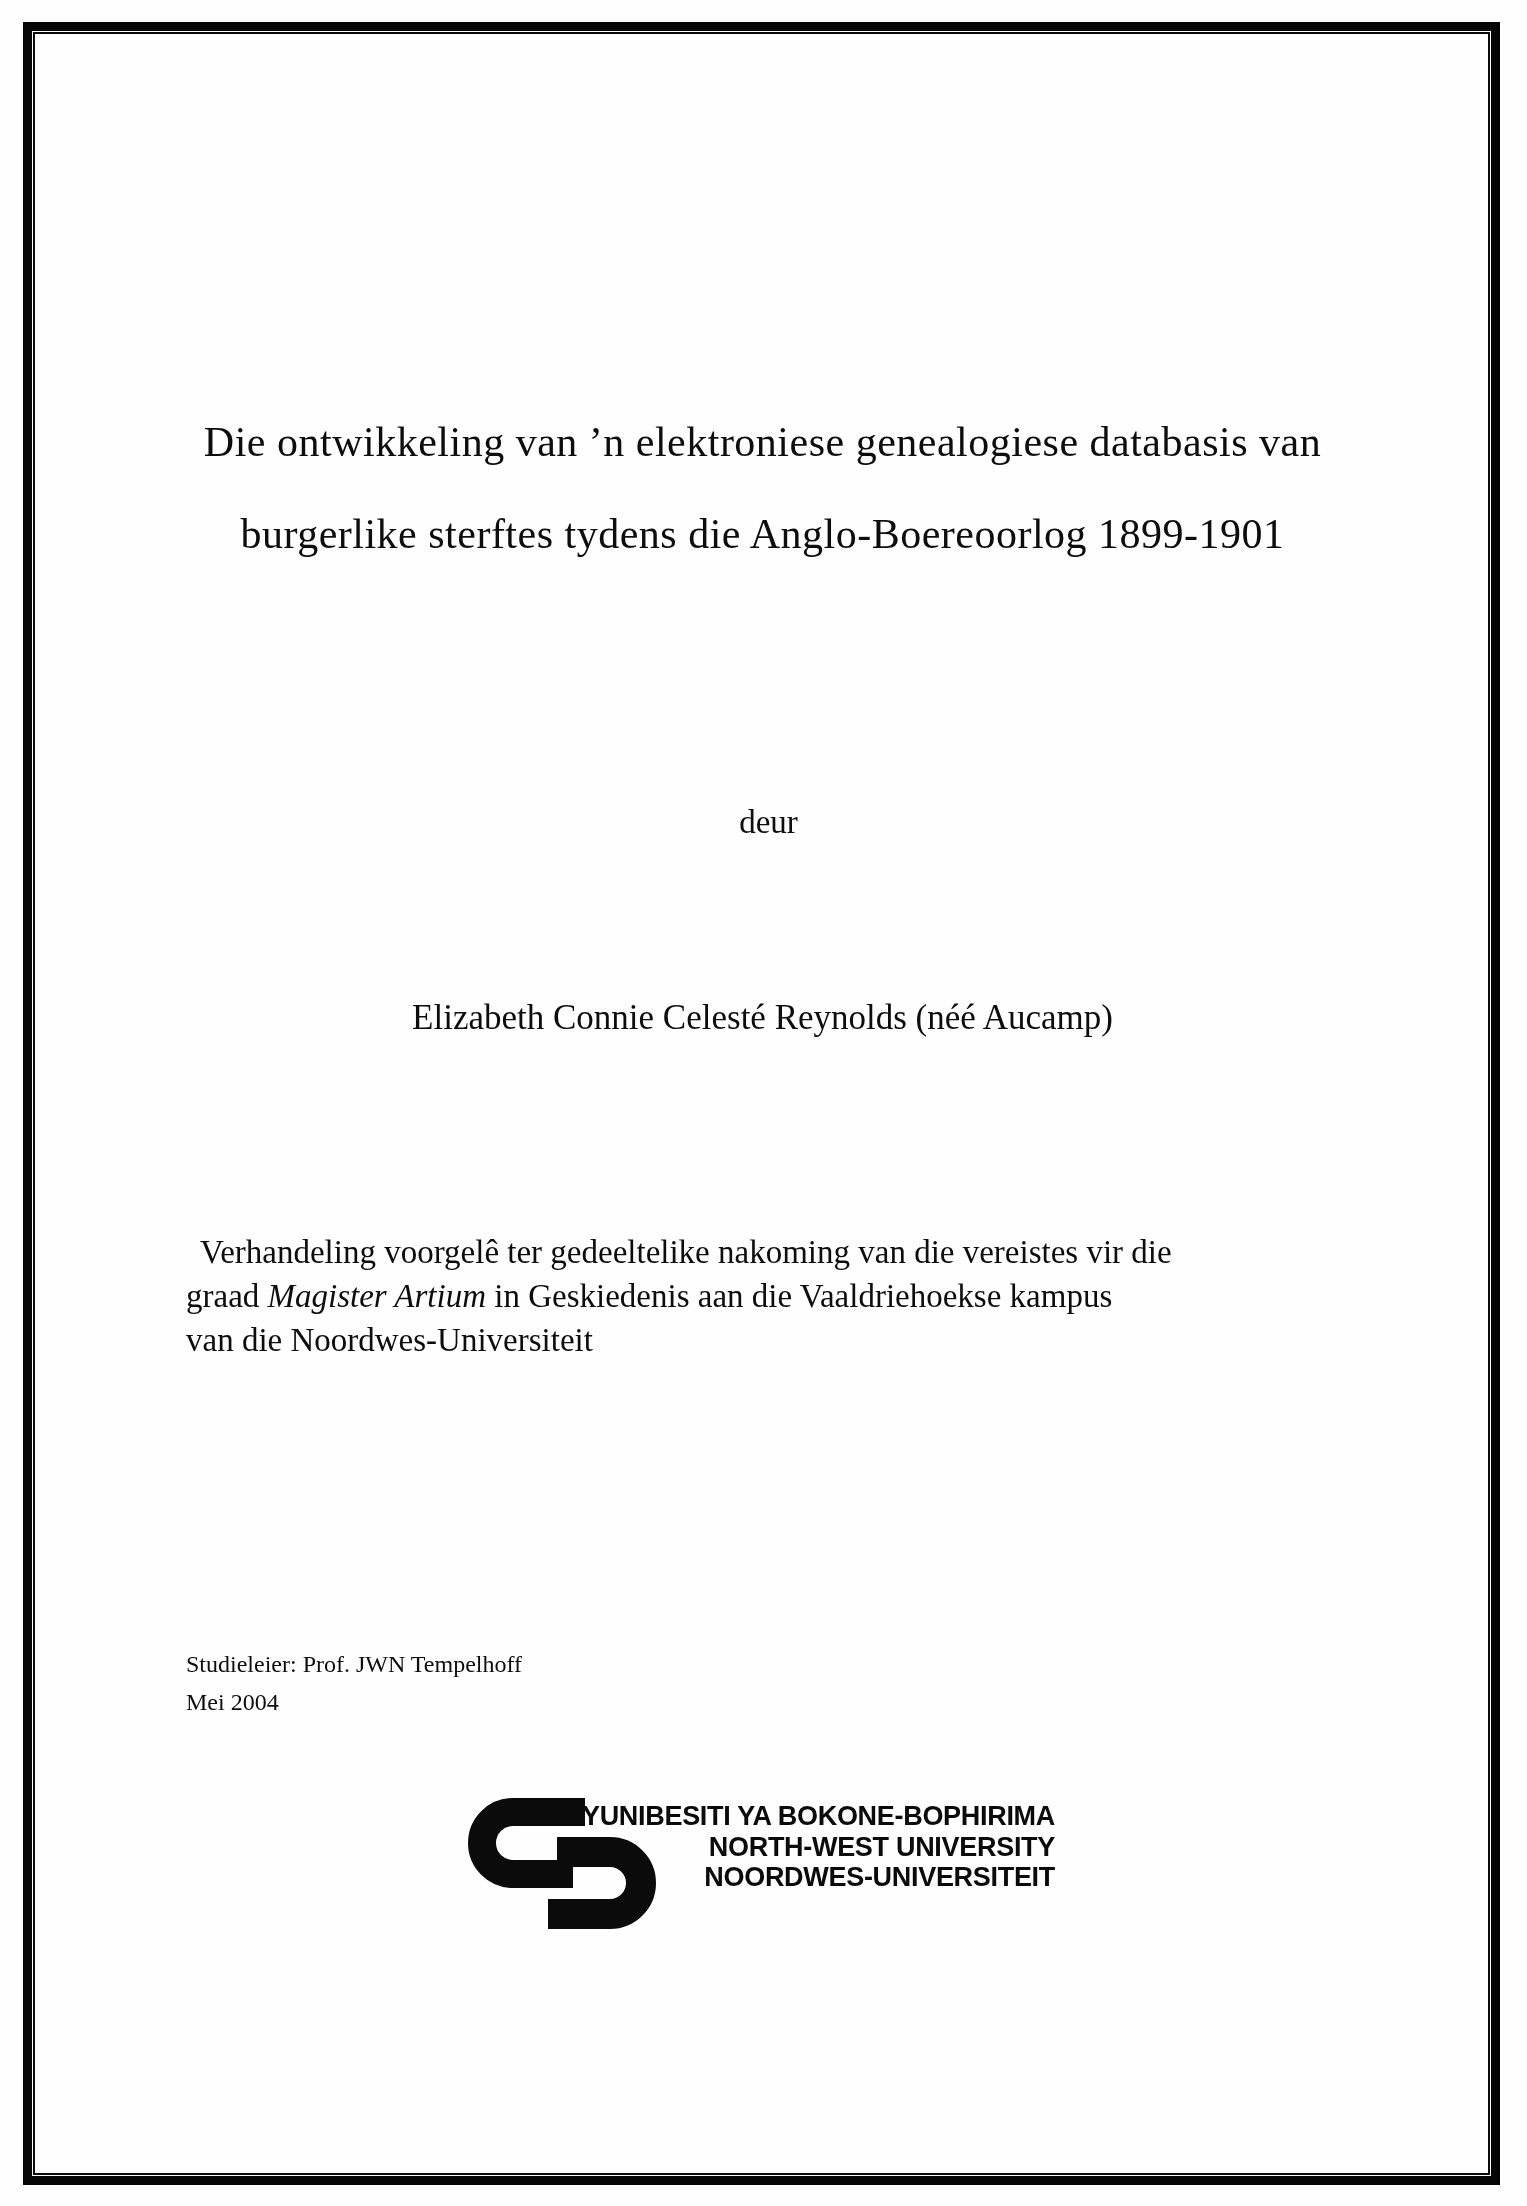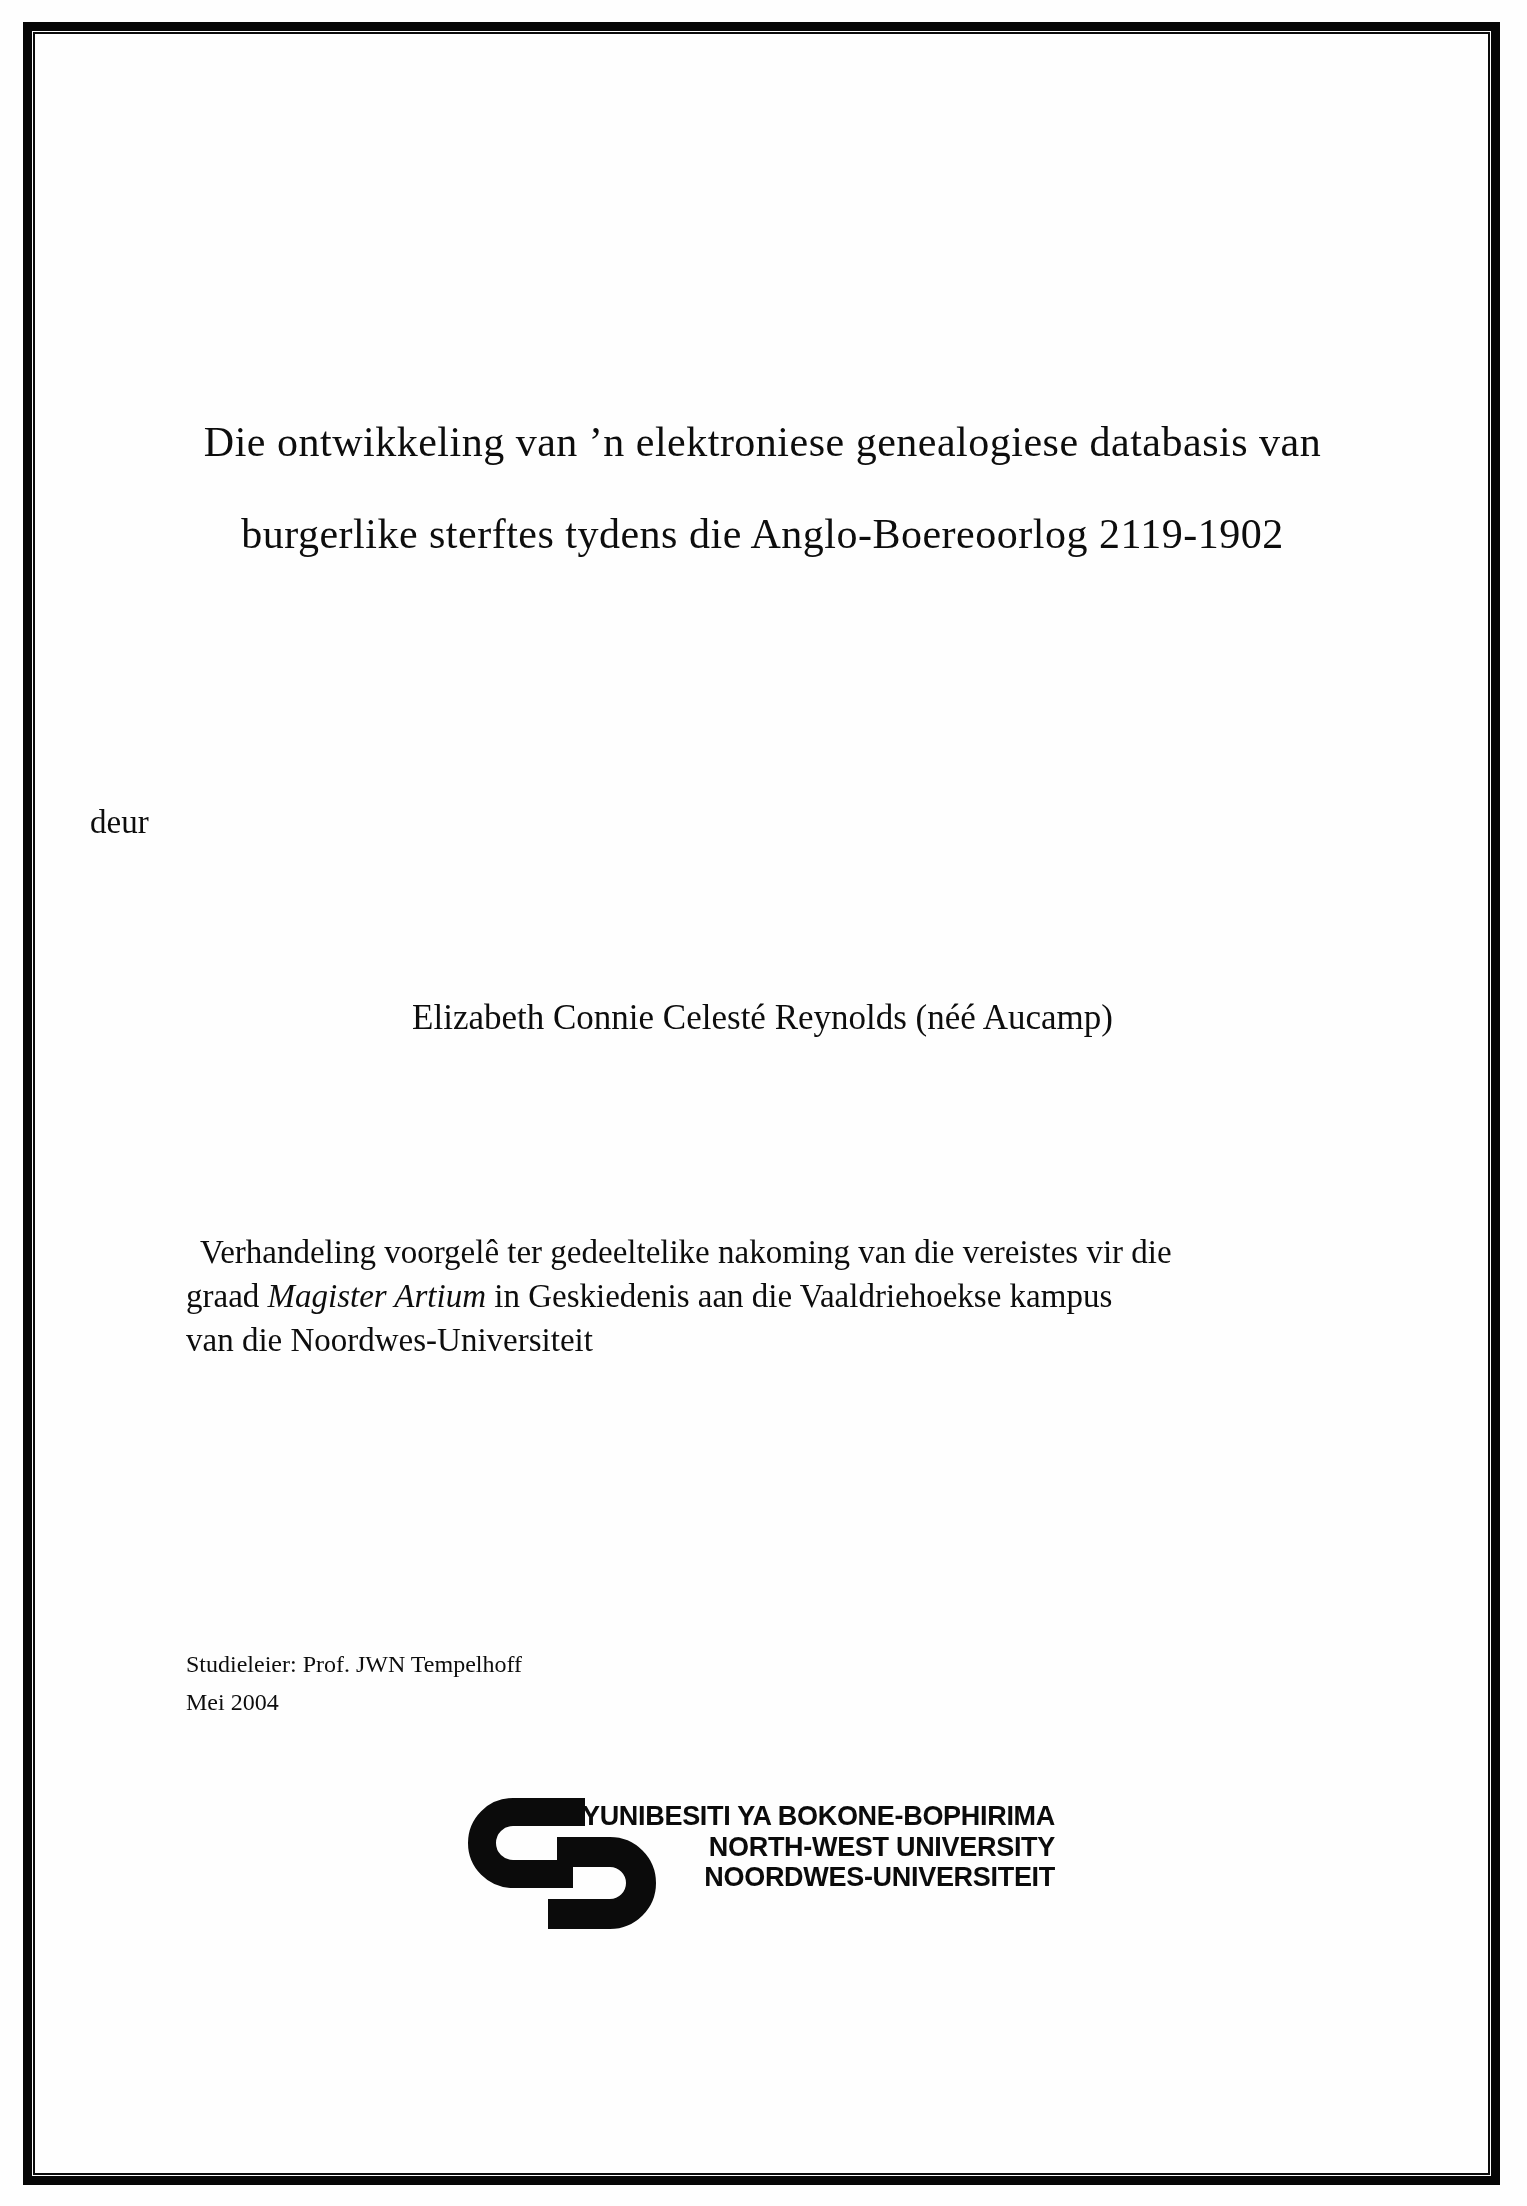"burgerlike sterftes tydens die" div { text: 2119-1902 -> 1899-1901 }
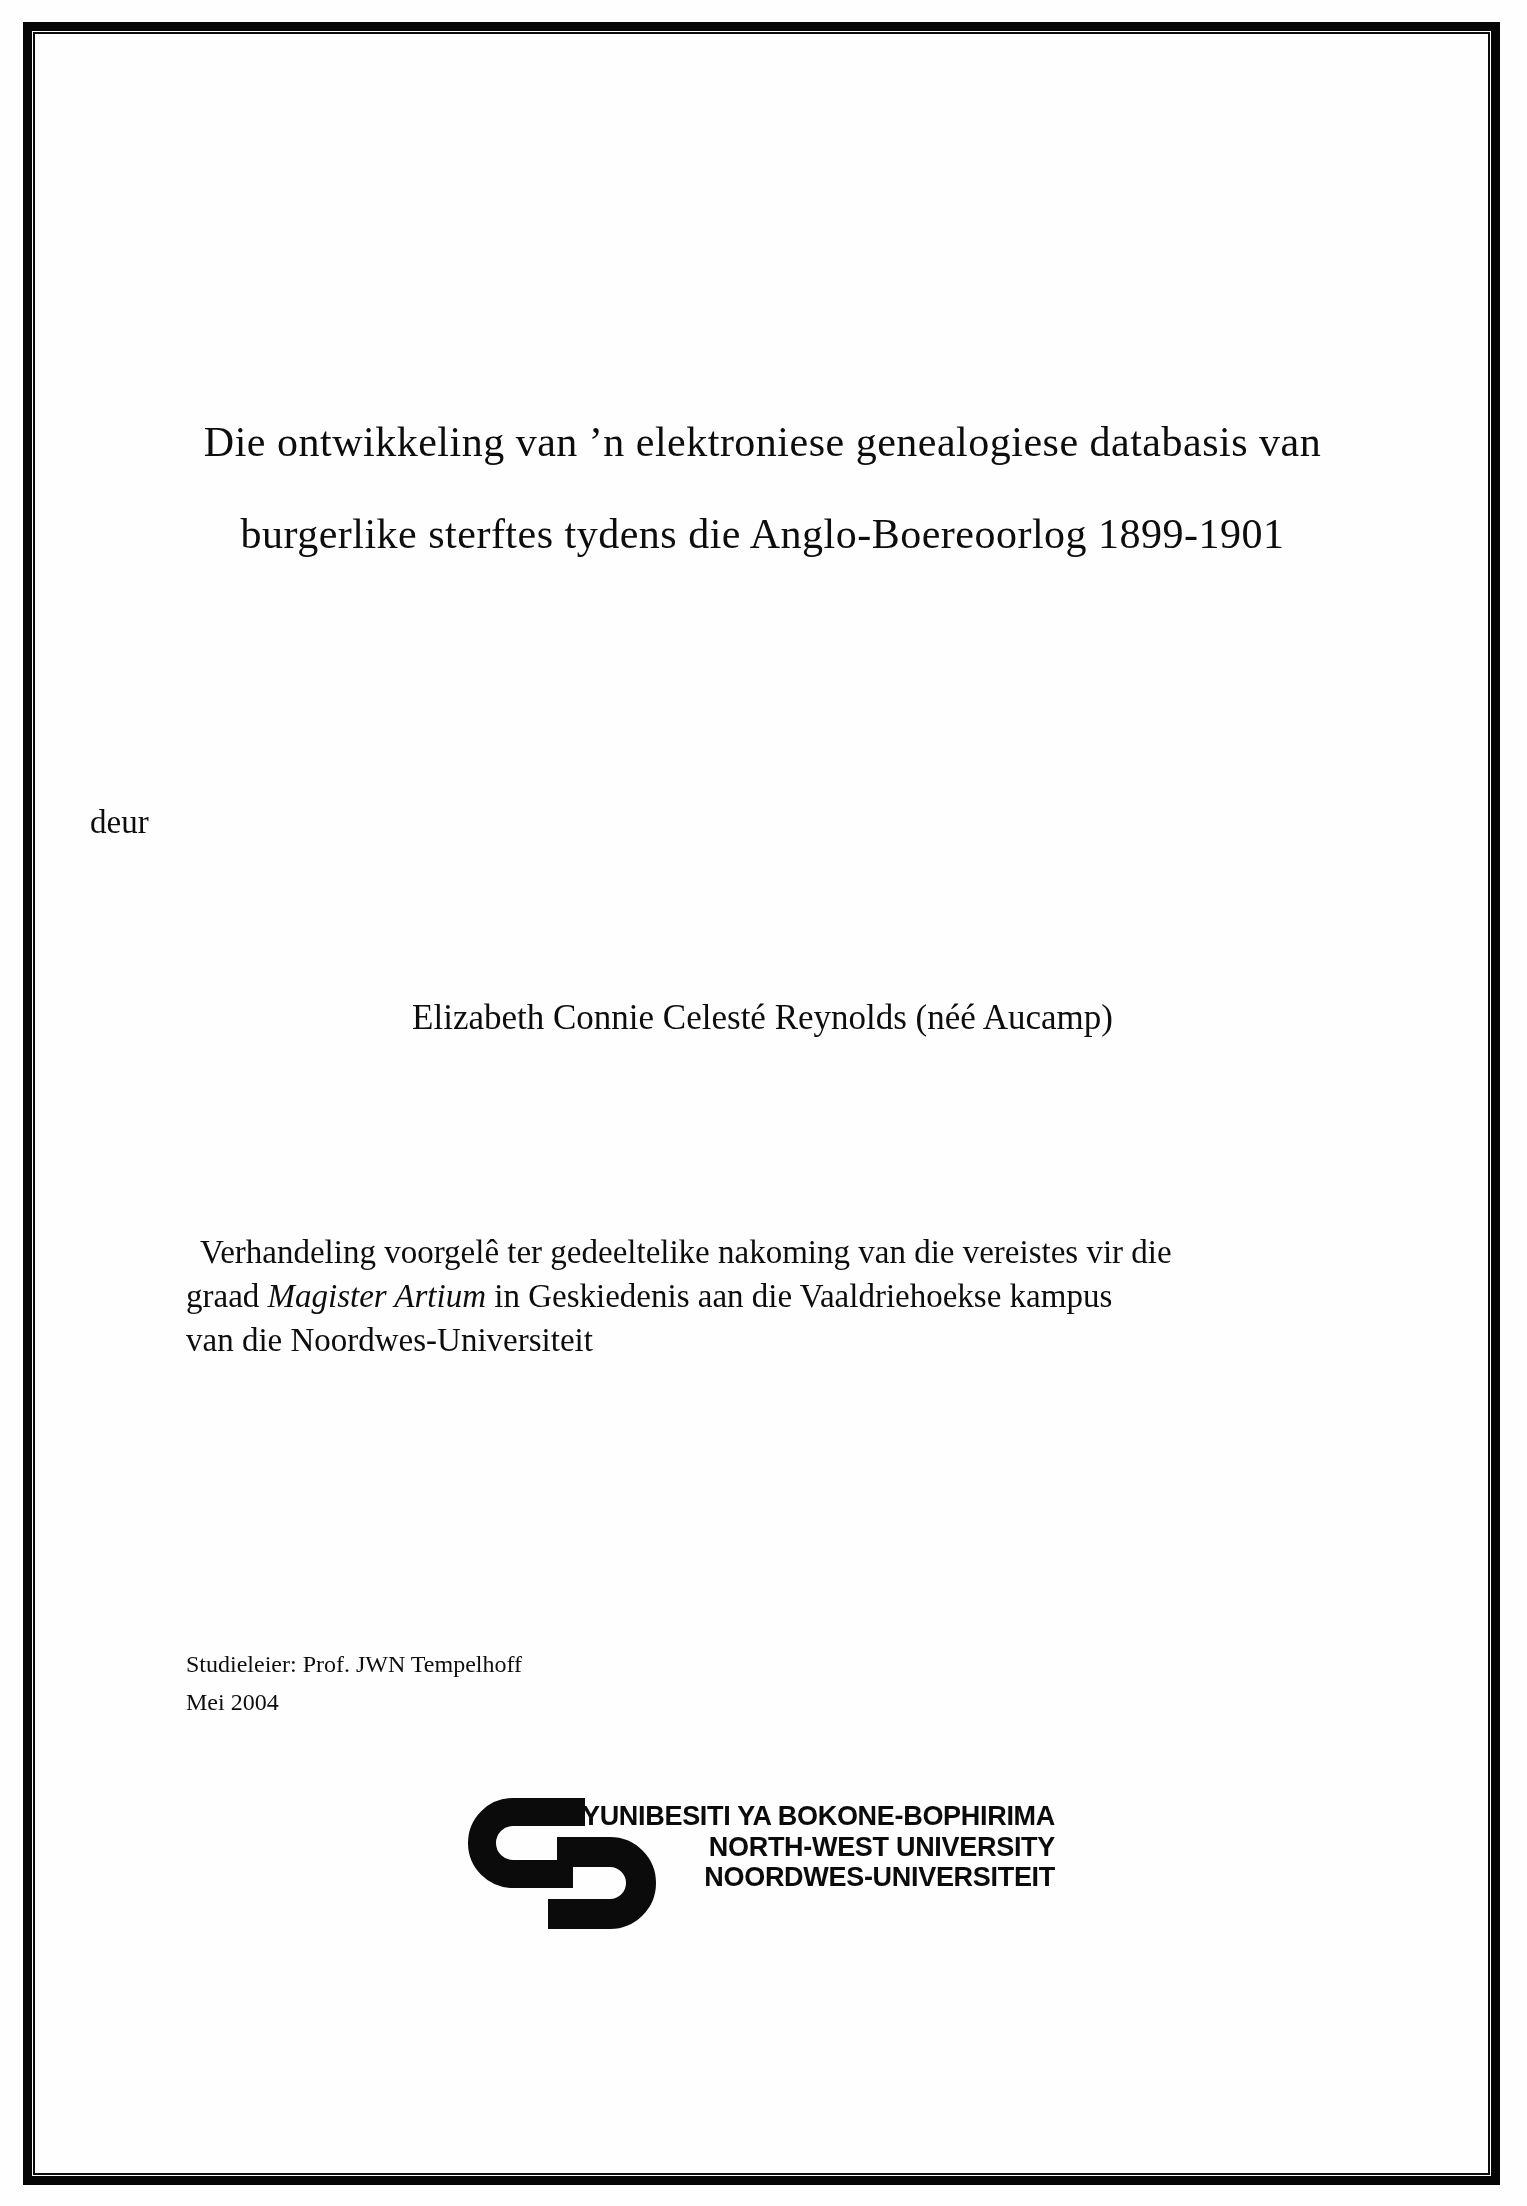"deur" .byline { left: 90px -> 96px; text-align: left -> center }
